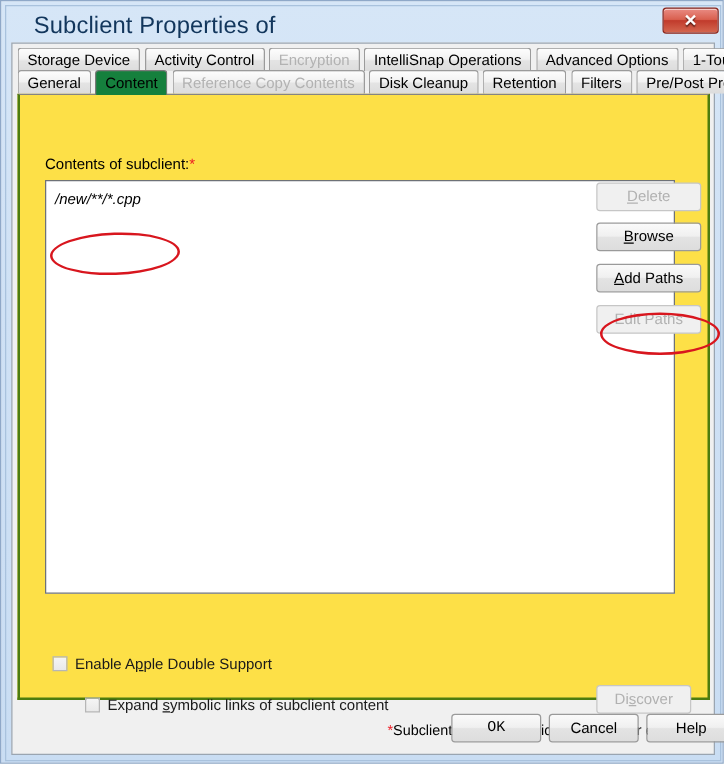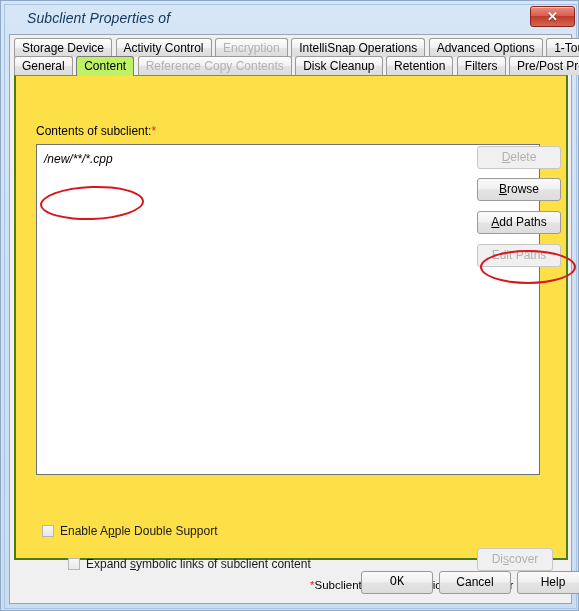"Subclient Properties of" #title-text { font-size: 14px -> 19px; font-style: italic -> none }
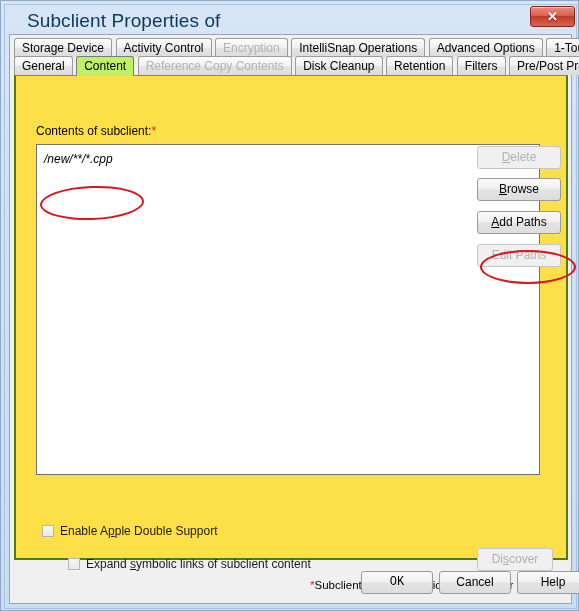"Content" .tab.selected { background: #bef264 -> #15803d }
